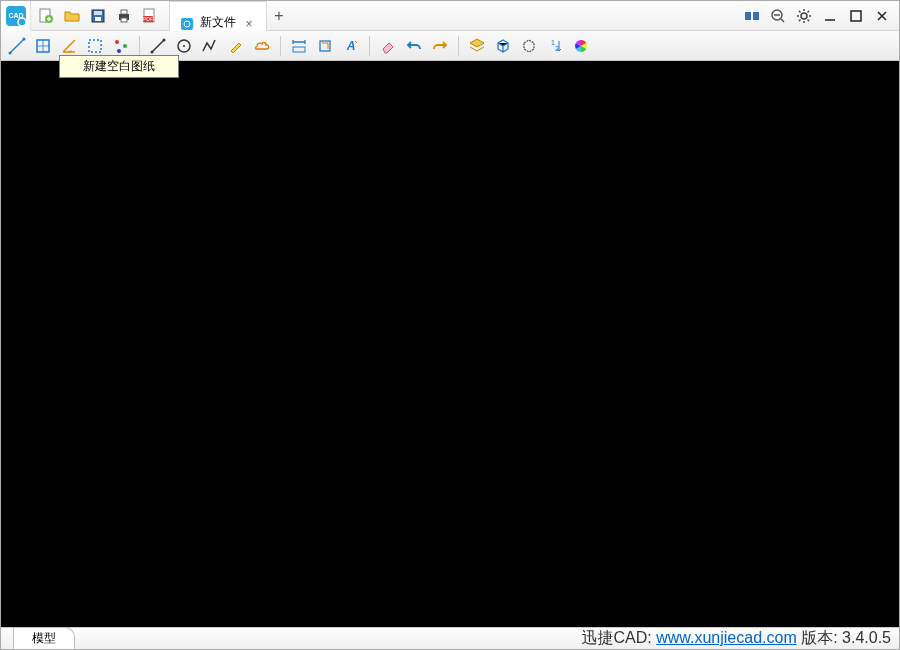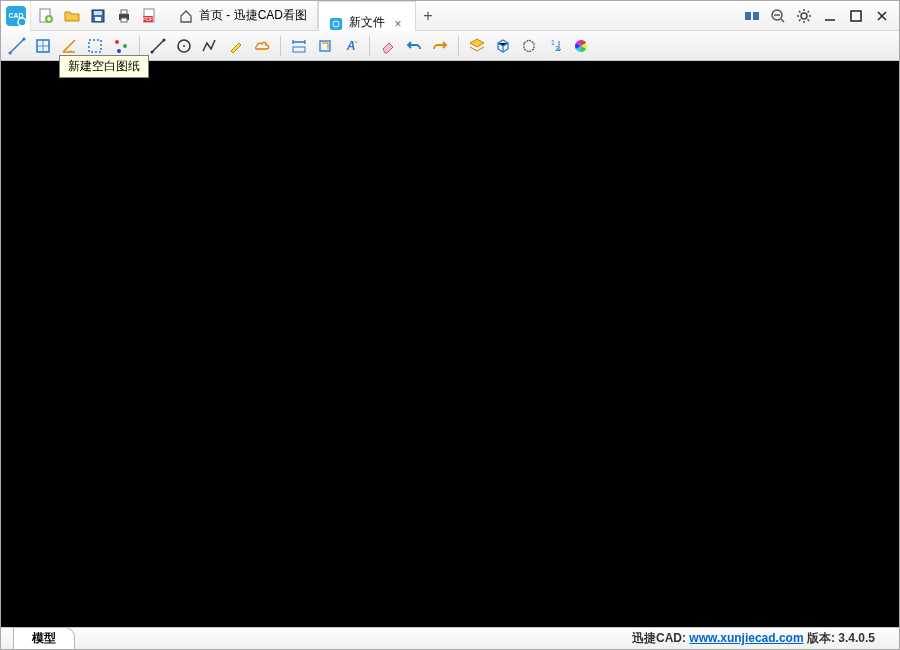"首页 - 迅捷CAD看图" div.tab { html: <div> <span> <svg> <path></path> </svg> </span> <span>首页 - 迅捷CAD看图</span> </div> -> none }
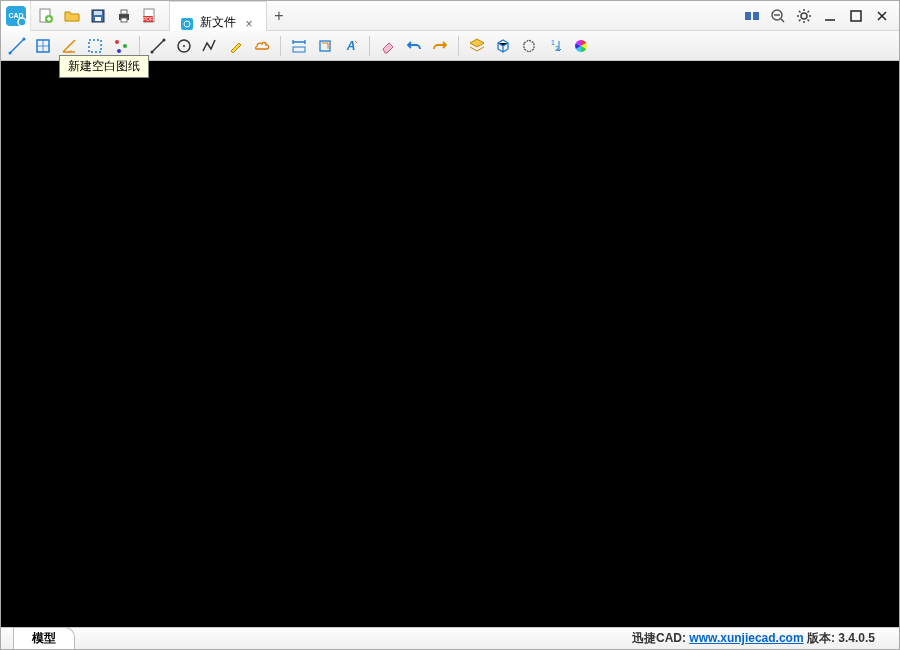"新建空白图纸" .tooltip { padding: 2px 8px -> 2px 23px }
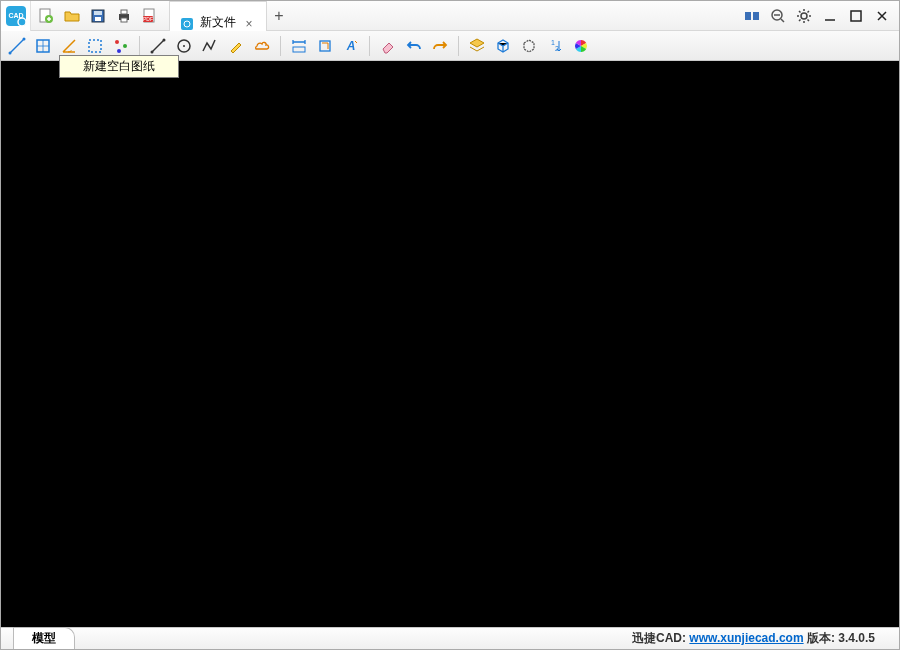"模型" .statusbar { font-weight: bold -> none }
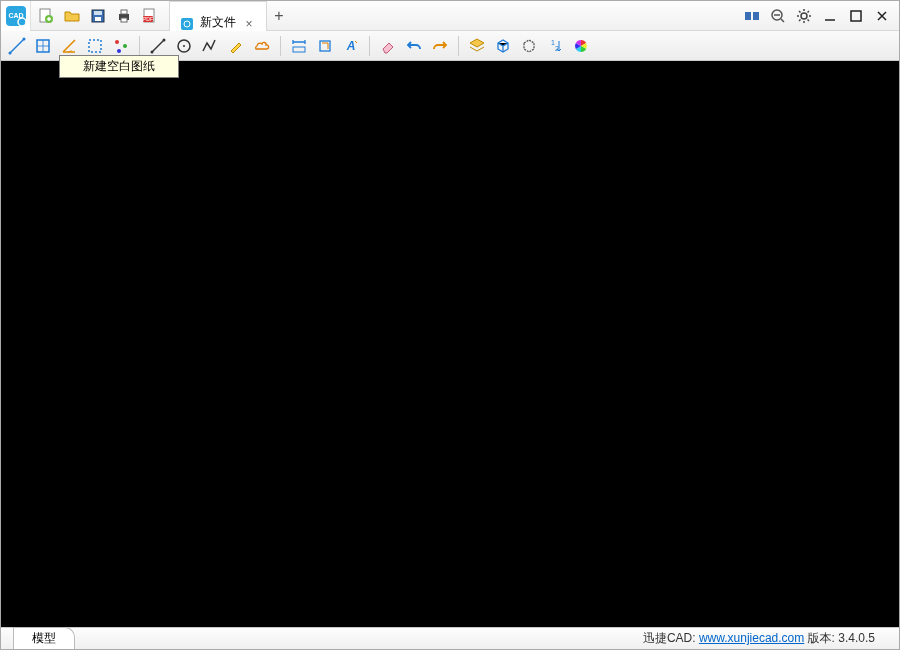"迅捷CAD: www.xunjiecad.com 版本: 3.4.0.5" .statusright { font-size: 12px -> 16px; padding-right: 24px -> 8px }
